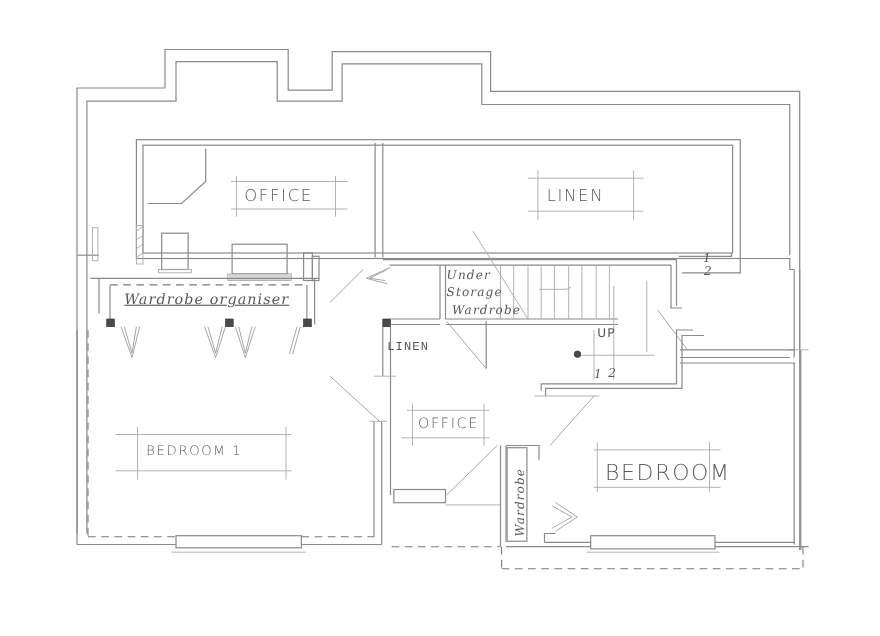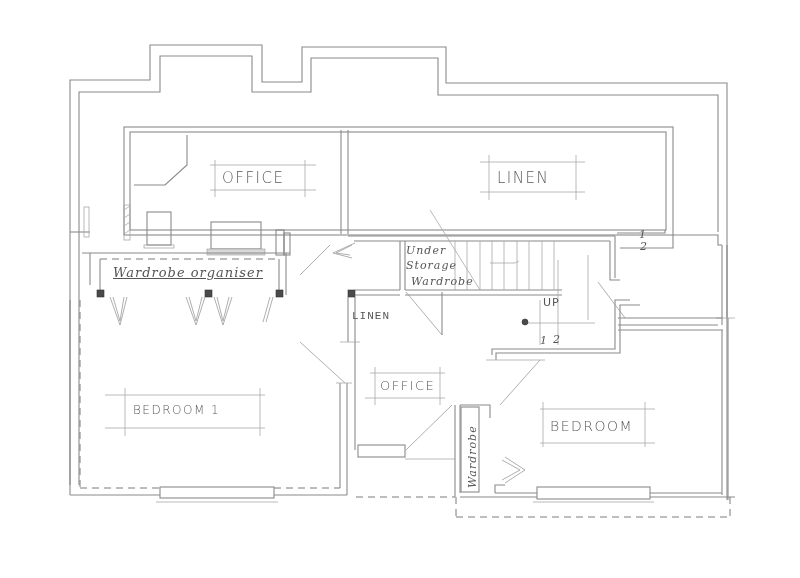"BEDROOM" div.label { font-size: 14px -> 20px }
